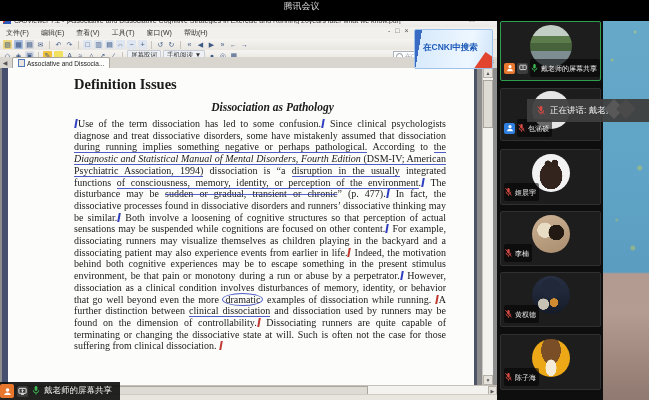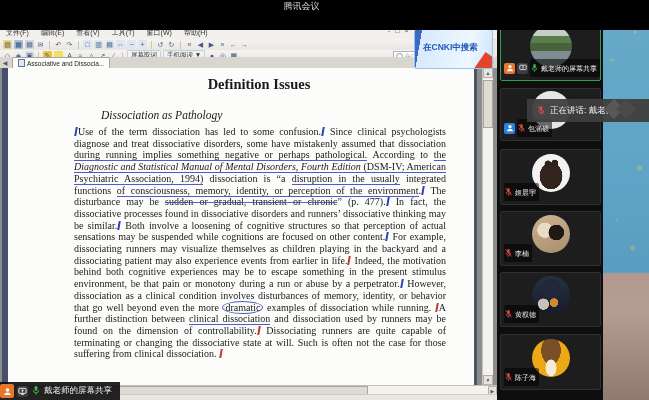"腾讯会议" .tm-titlebar { height: 30px -> 21px }
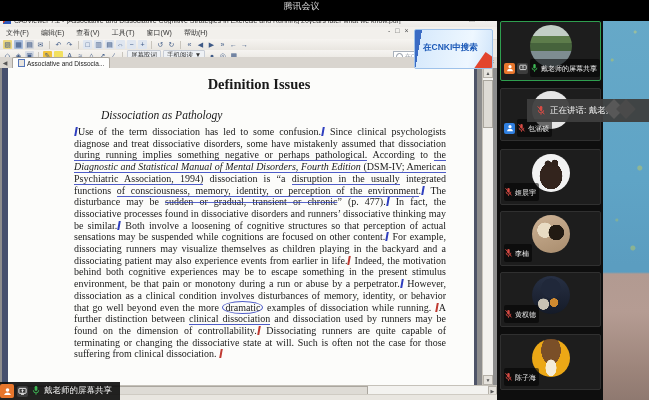"Definition Issues" .doc-heading { margin: 8px 30px 16px 66px -> 8px 30px 8px 66px; text-align: center -> left }
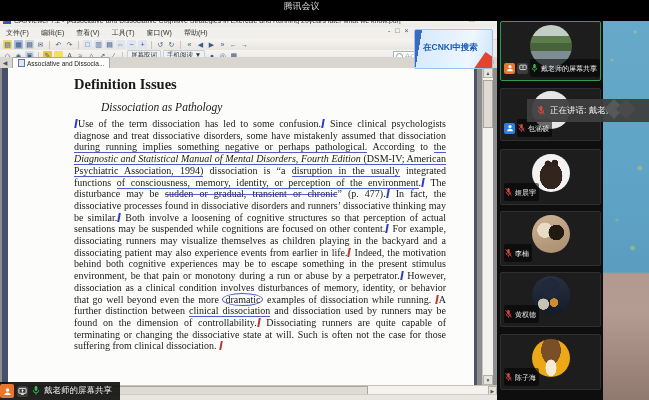"Dissociation as Pathology" .doc-subheading { font-weight: normal -> bold; text-align: none -> center }
